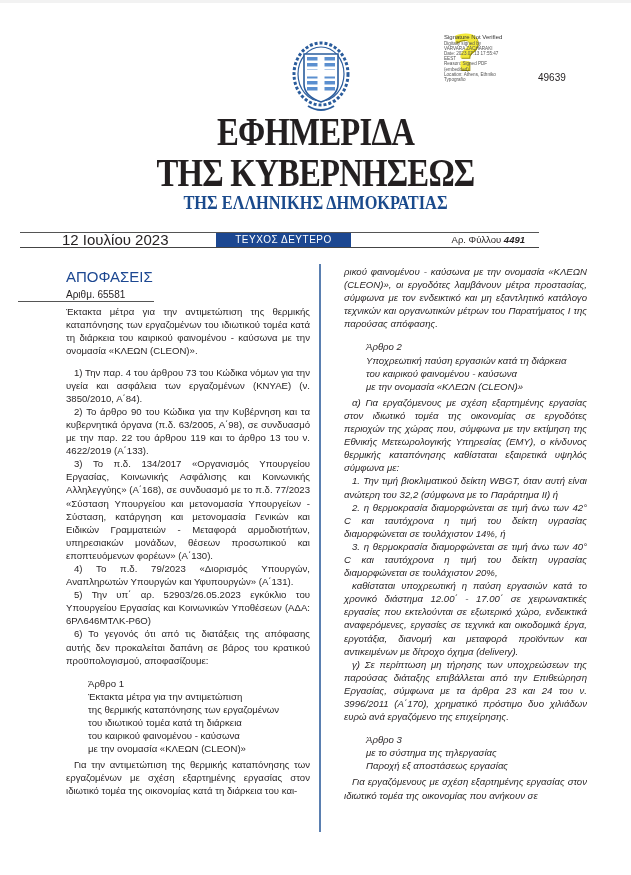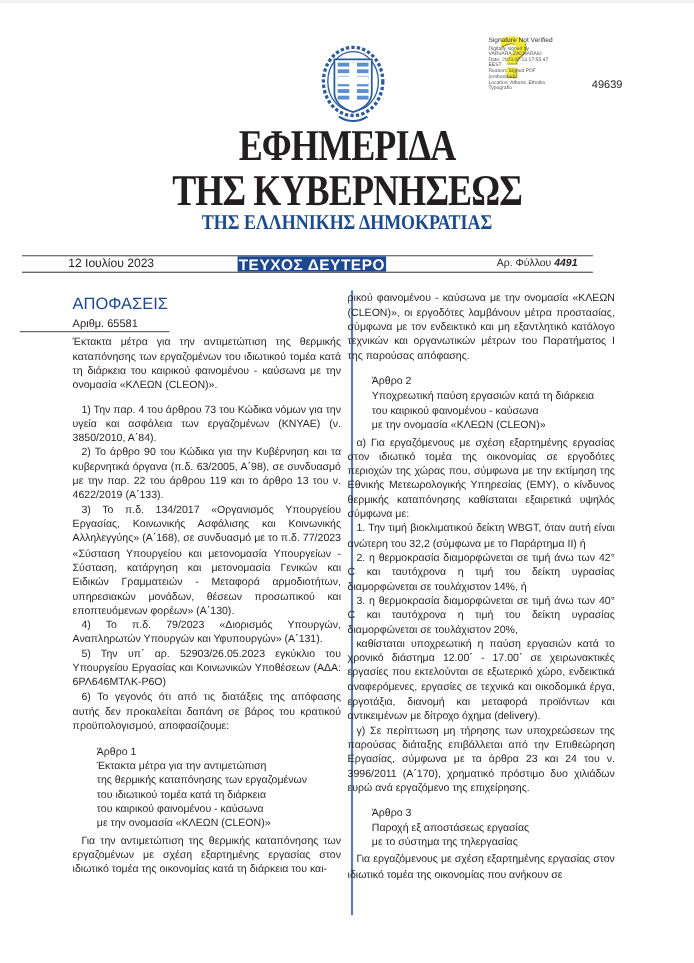"12 Ιουλίου 2023" .issue-date { font-size: 11px -> 15px }
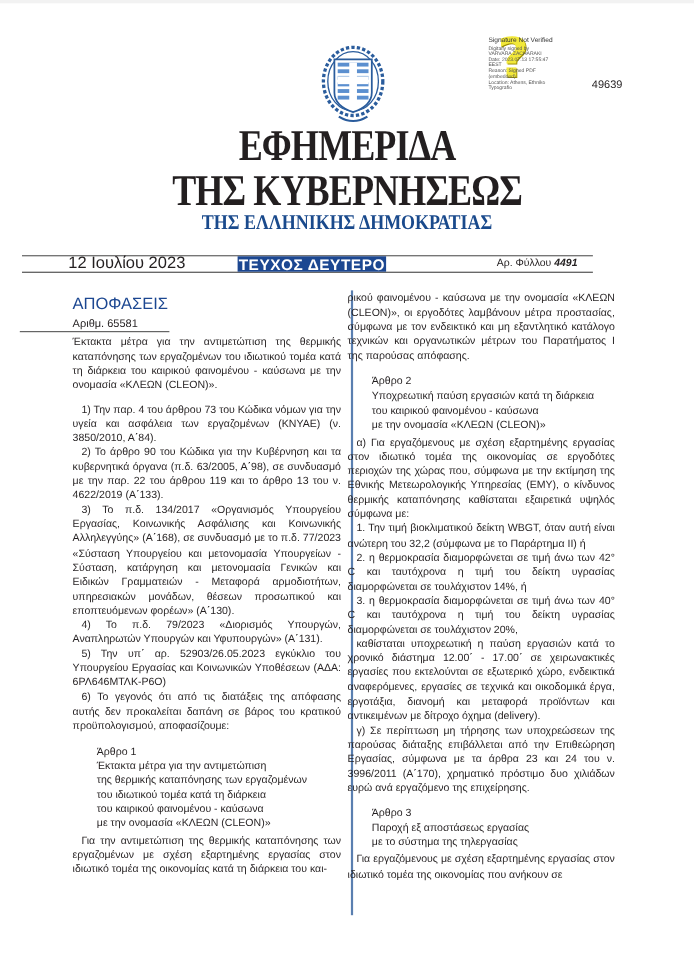"ΤΕΥΧΟΣ ΔΕΥΤΕΡΟ" .issue-series { font-size: 14px -> 10px; font-weight: bold -> normal }
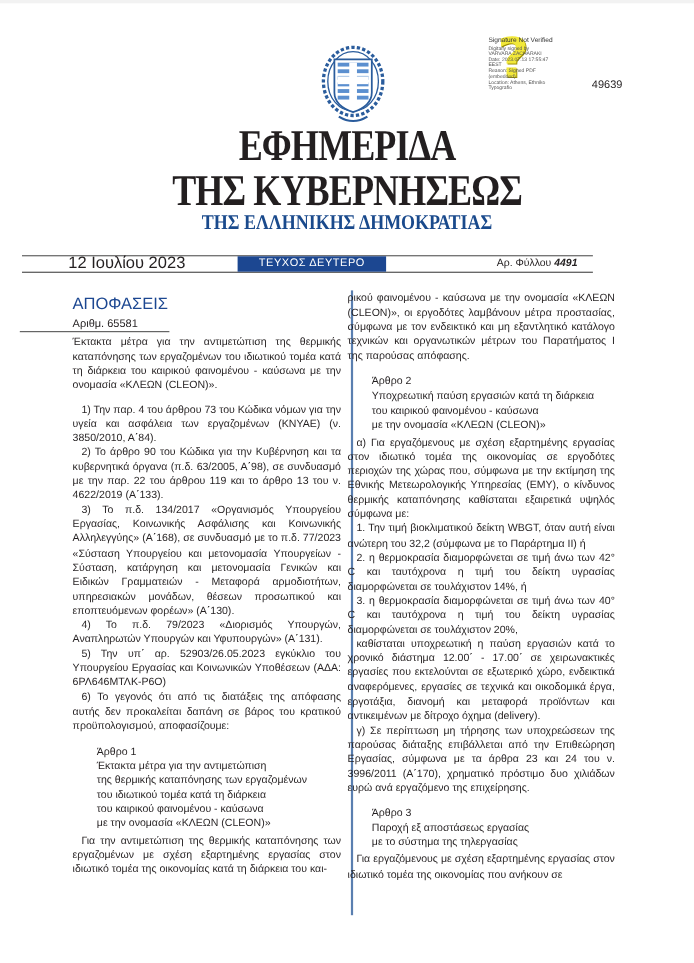"ρικού φαινομένου - καύσωνα με" .col-right { font-style: none -> italic; left: 316px -> 344px }
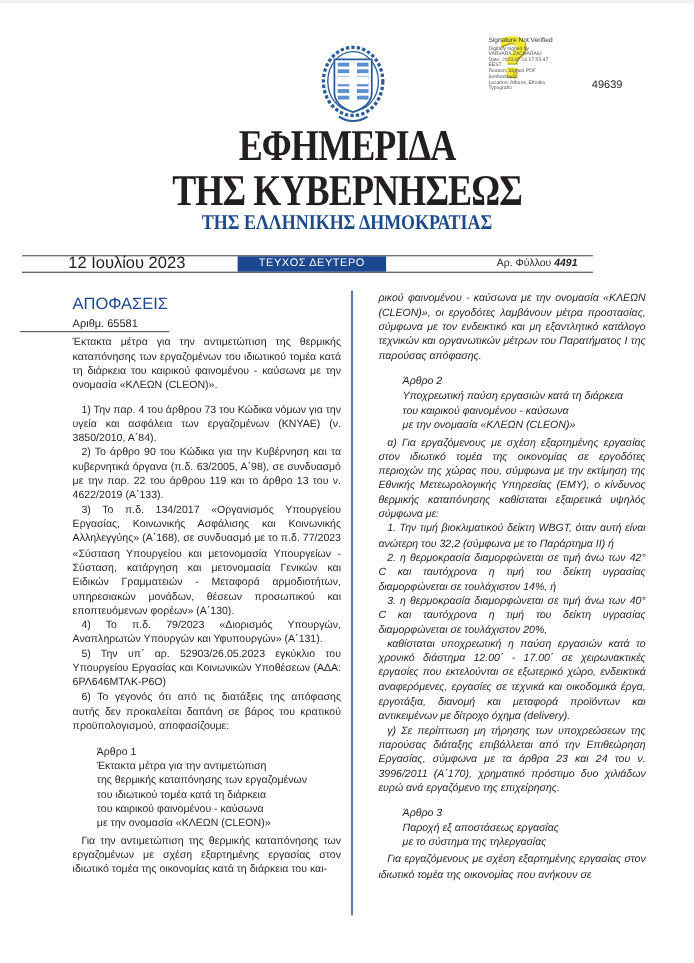"Παροχή εξ αποστάσεως εργασίας" div { order: before "με το σύστημα της τηλεργασίας" -> after "με το σύστημα της τηλεργασίας" }
